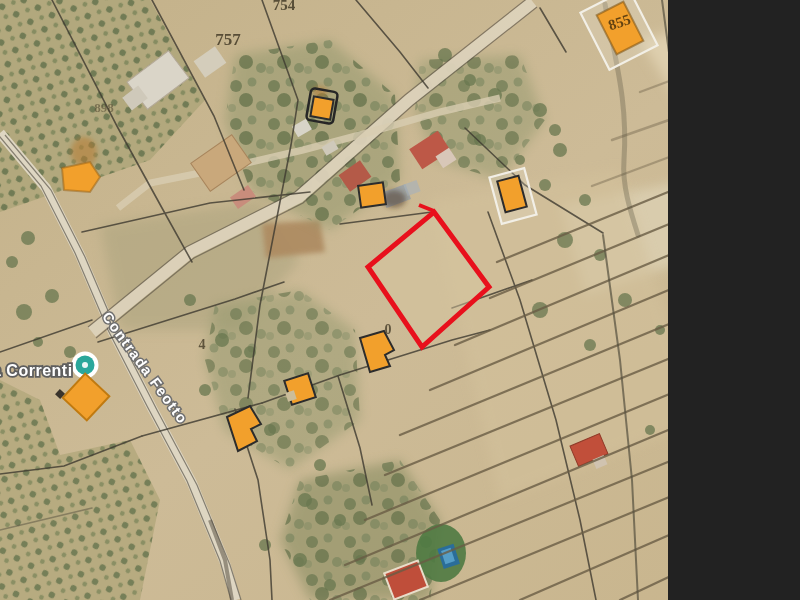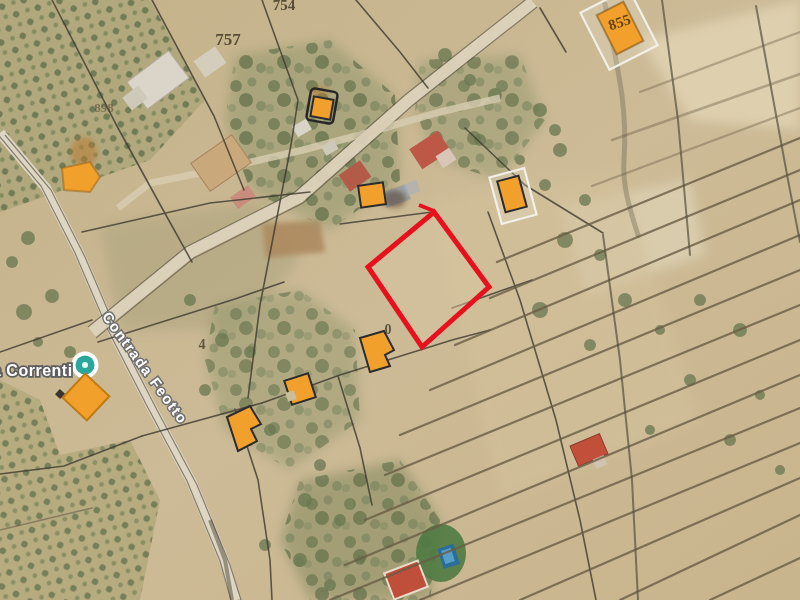"754" #map-wrap { width: 800px -> 668px }
